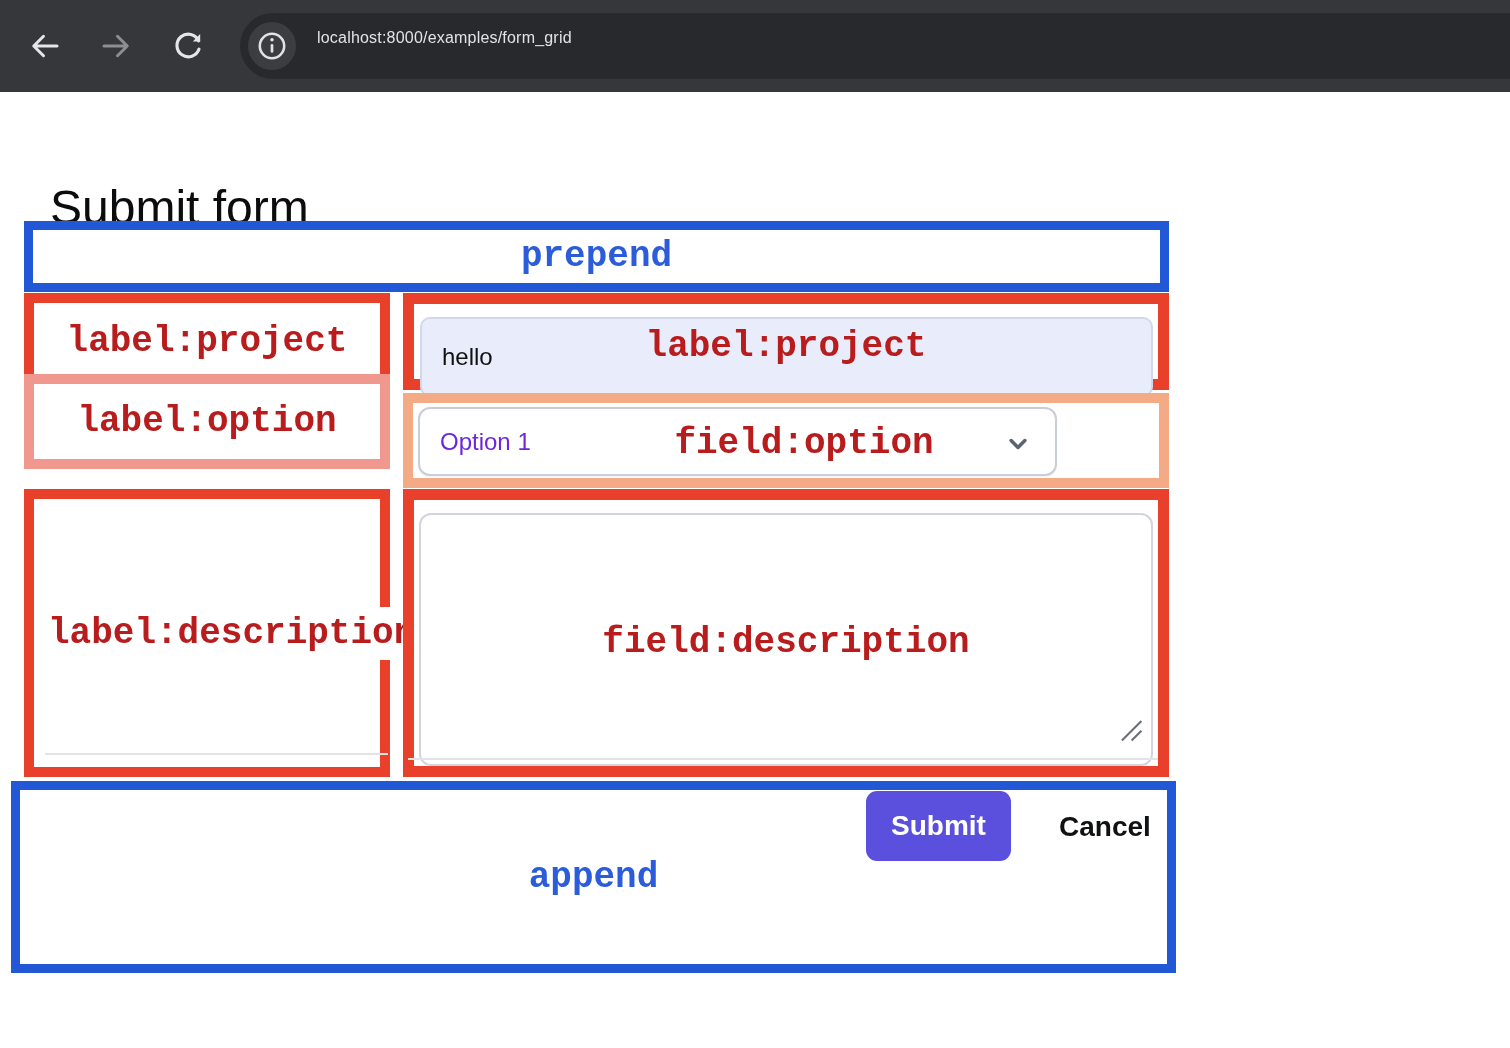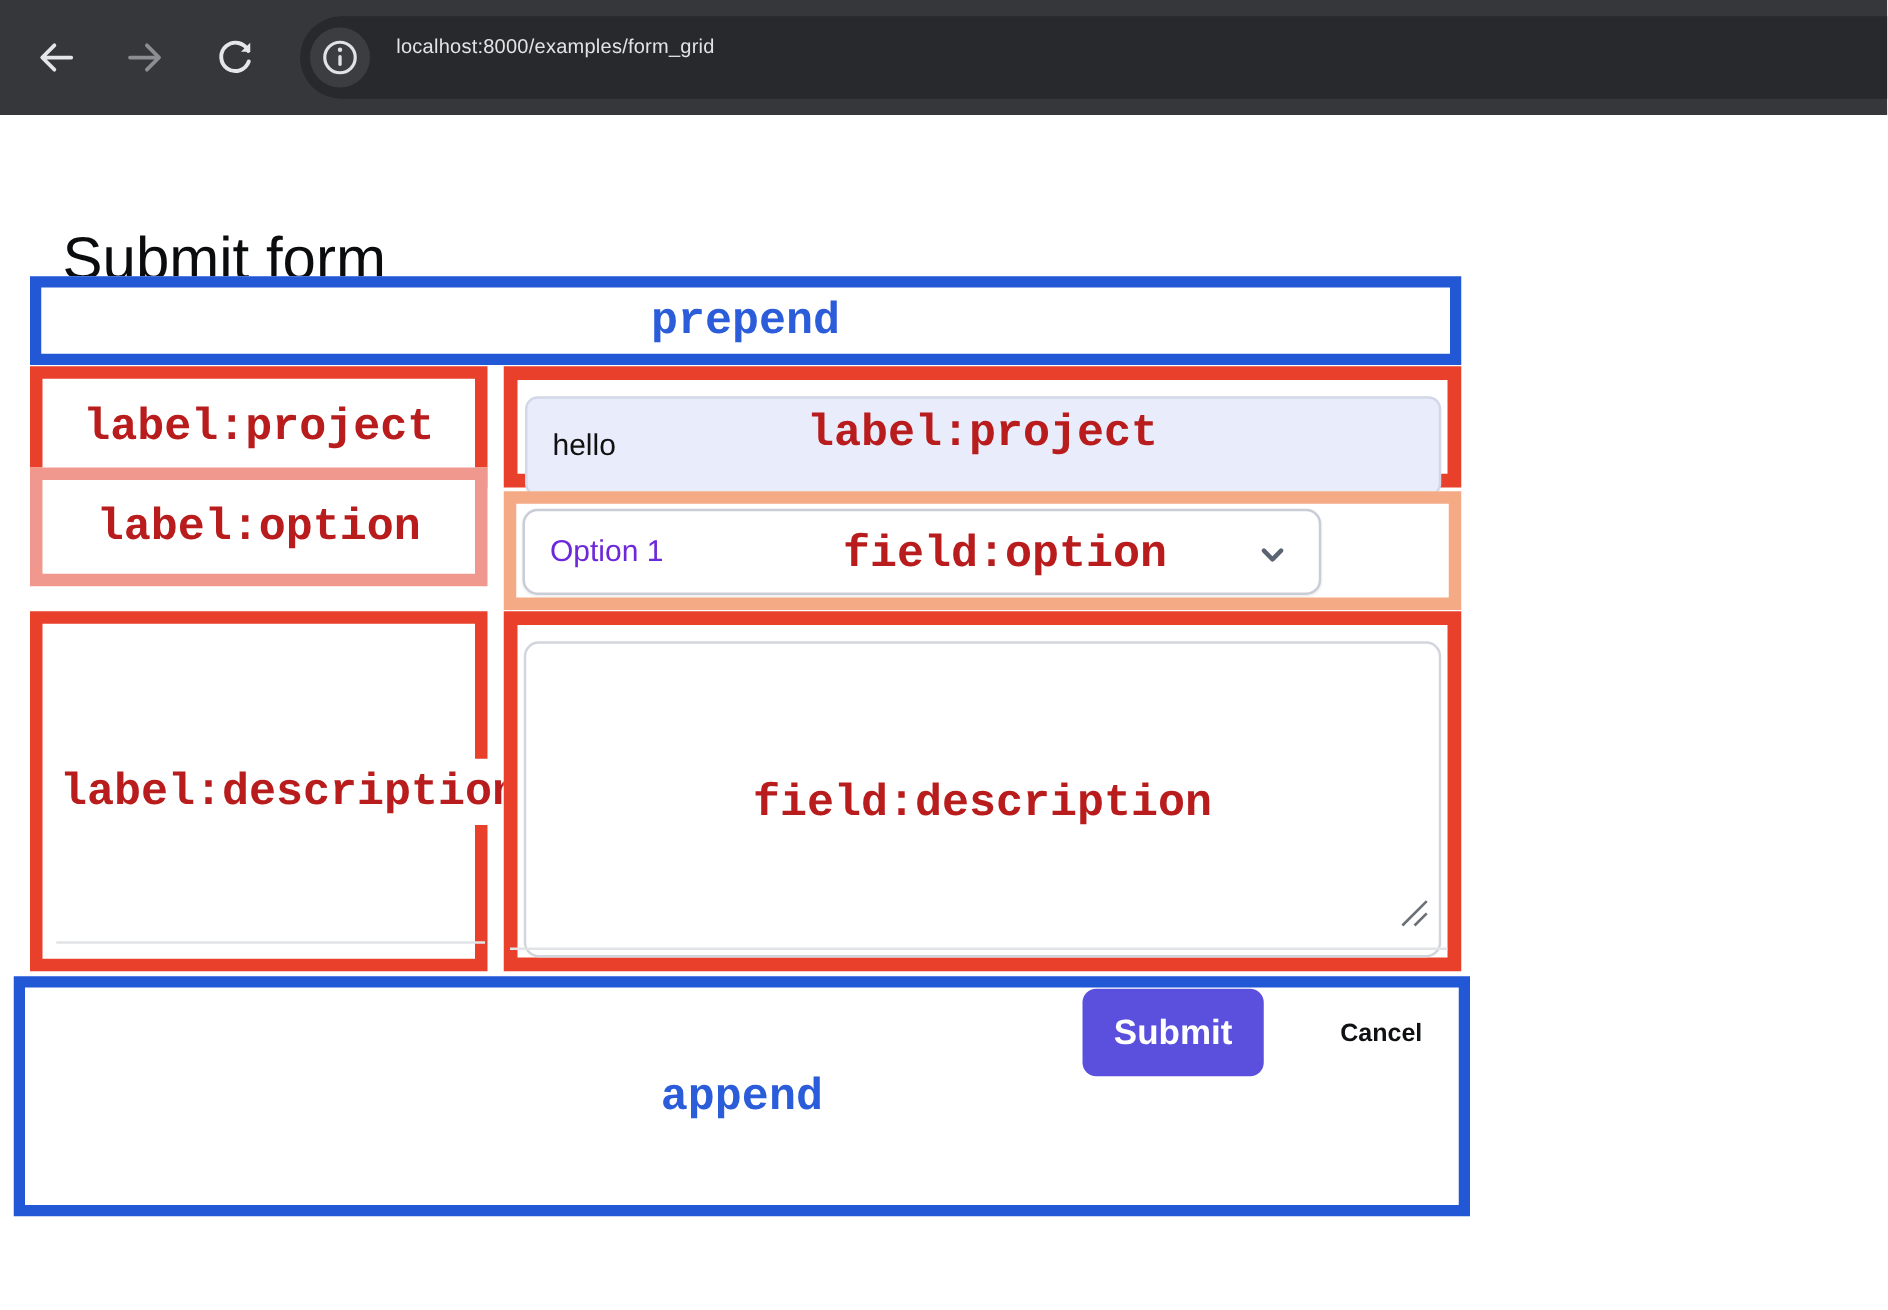"Cancel" .cancel-btn { font-size: 20px -> 28px }
